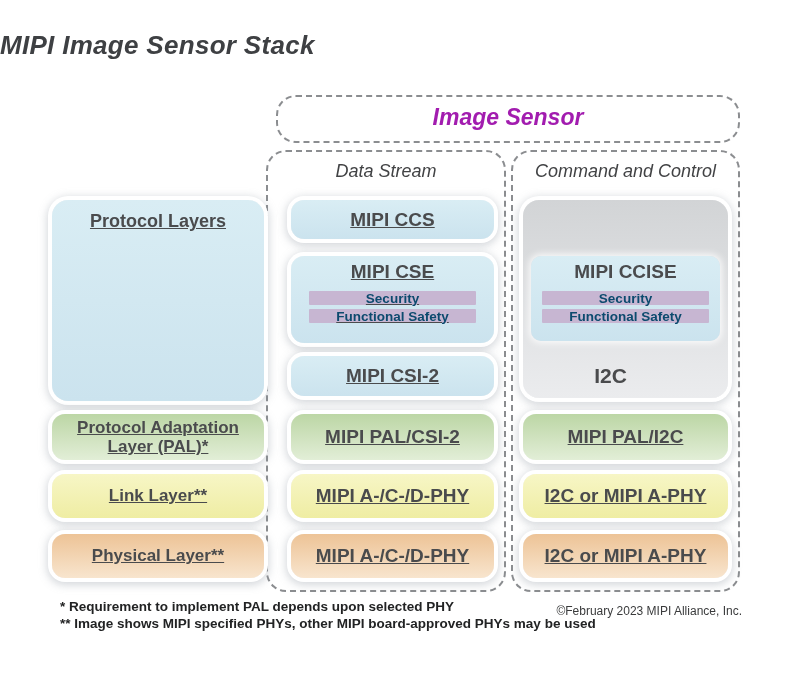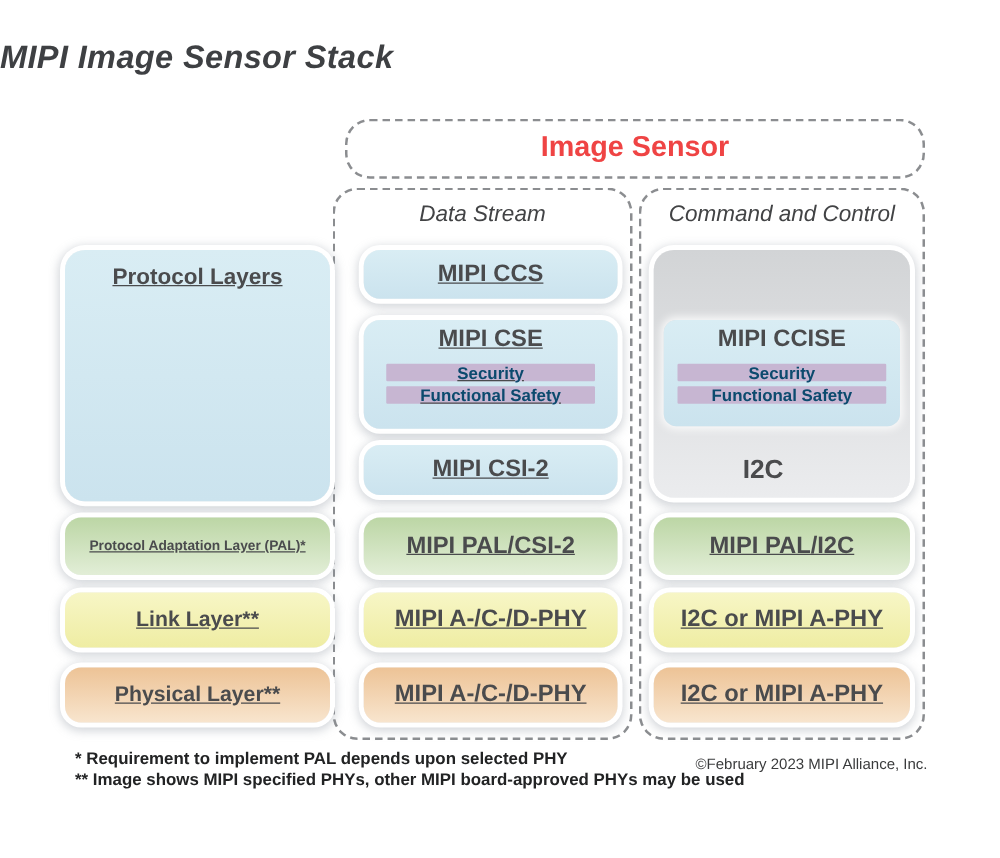"Image Sensor" .image-sensor-text { color: #ef4444 -> #a21caf; font-style: none -> italic }
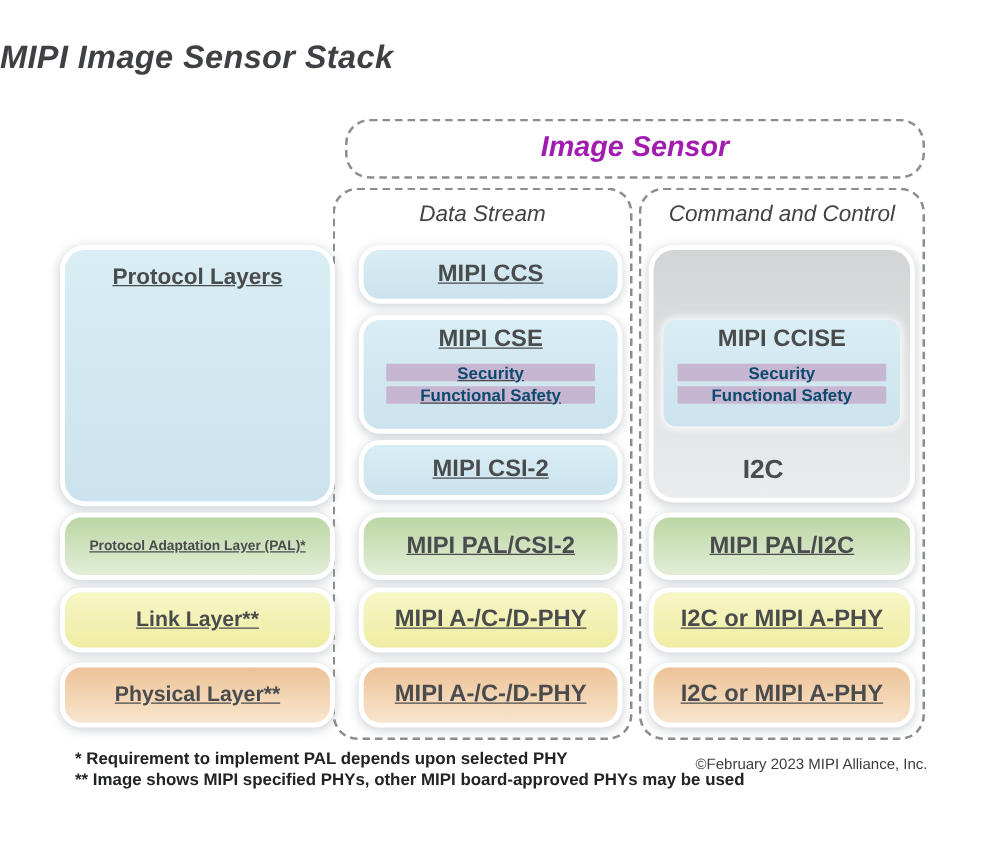"Protocol Adaptation Layer (PAL)*" .lbl-pal { font-size: 11px -> 17px }
